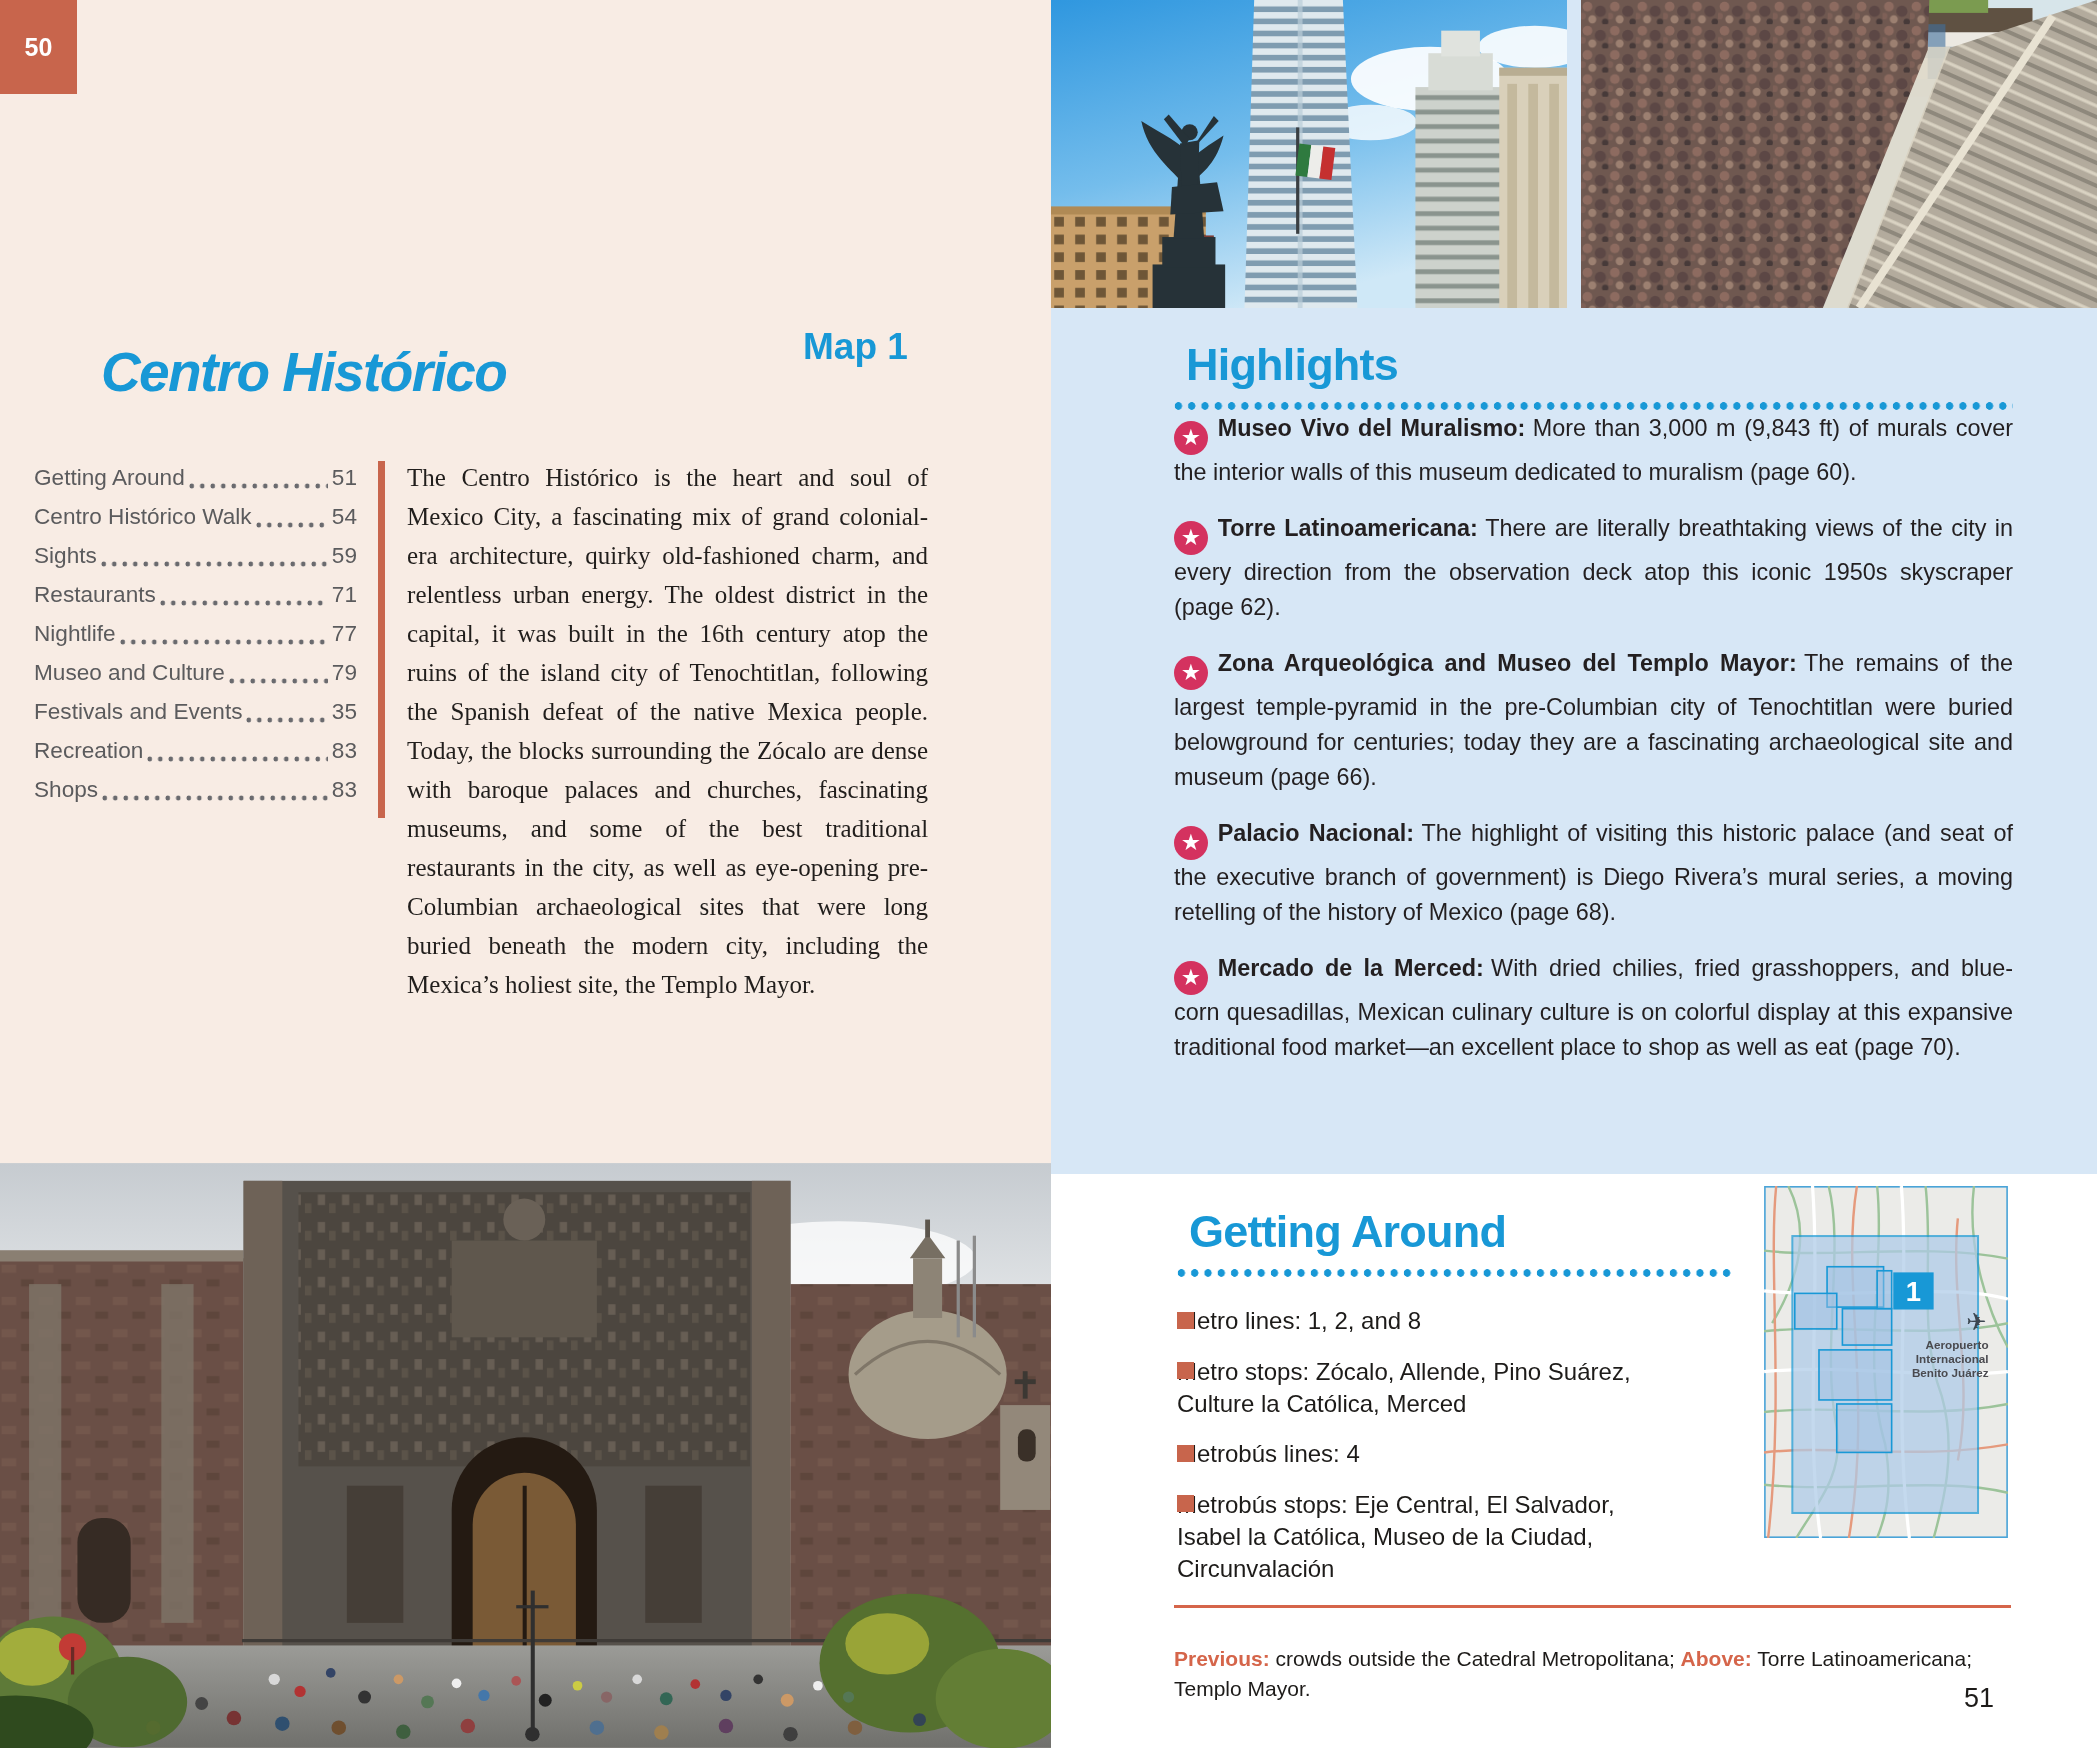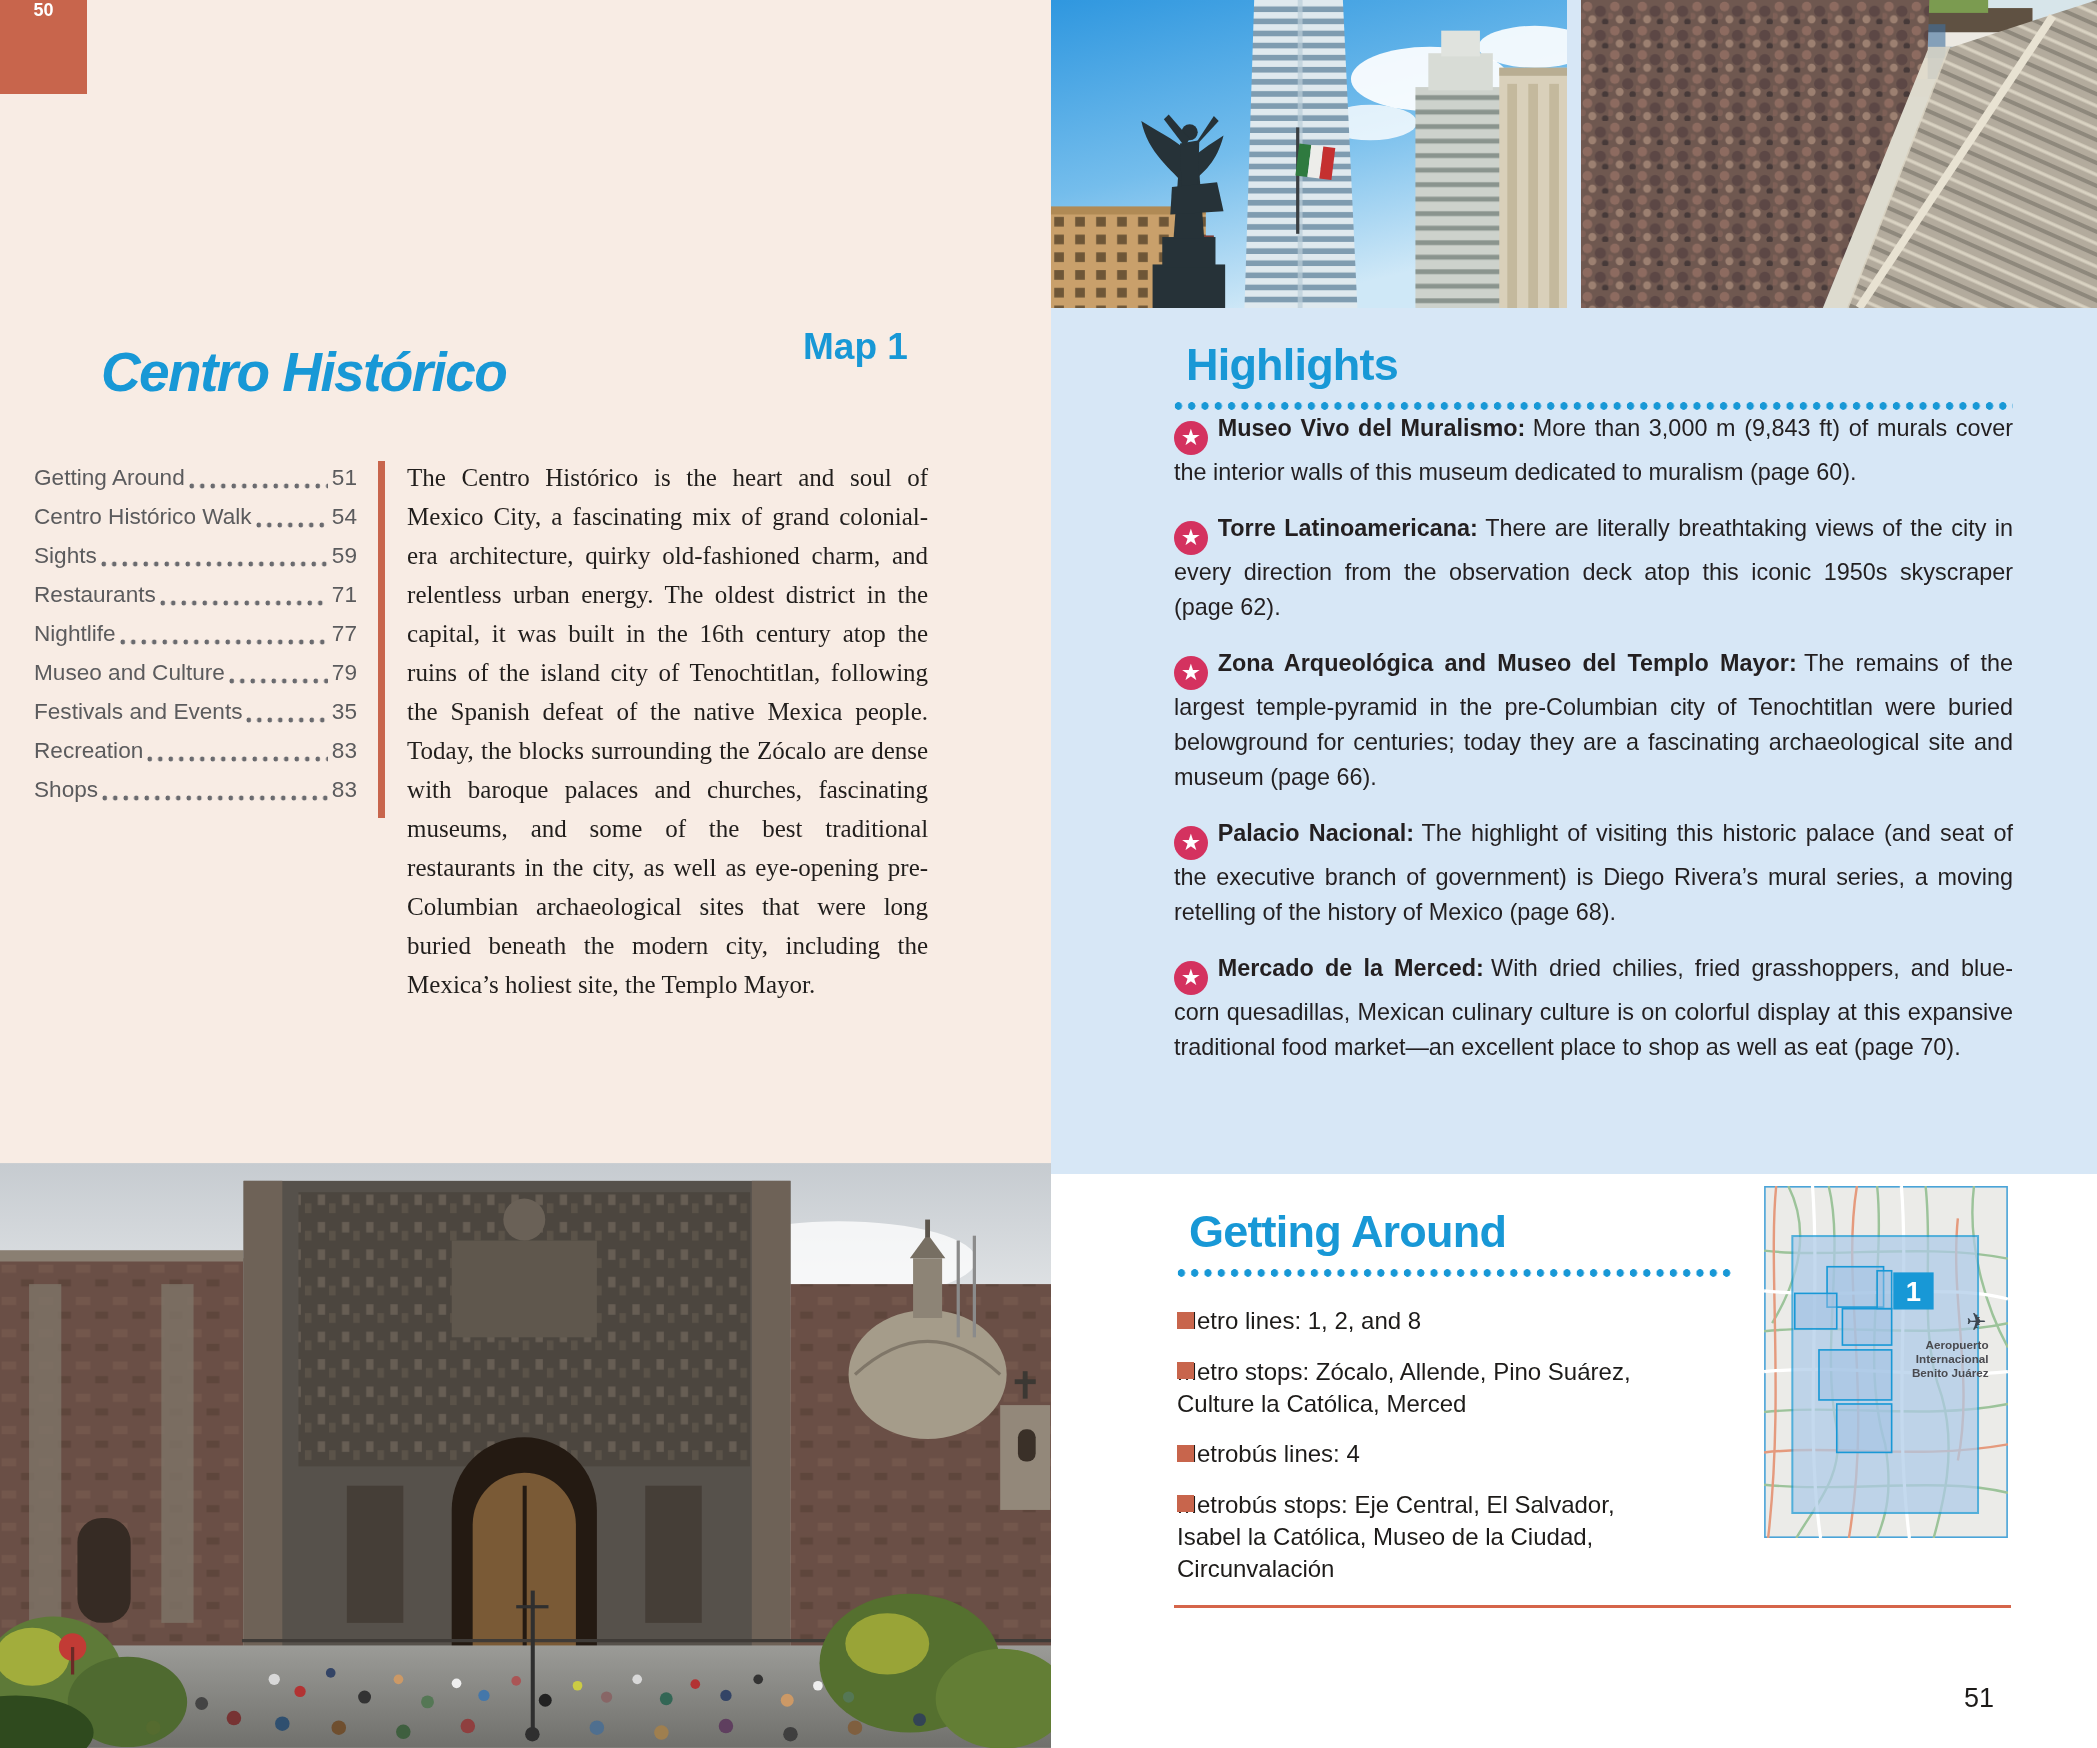"50" .folio-box { align-items: flex-start -> center; font-size: 18px -> 25px; width: 87px -> 77px }
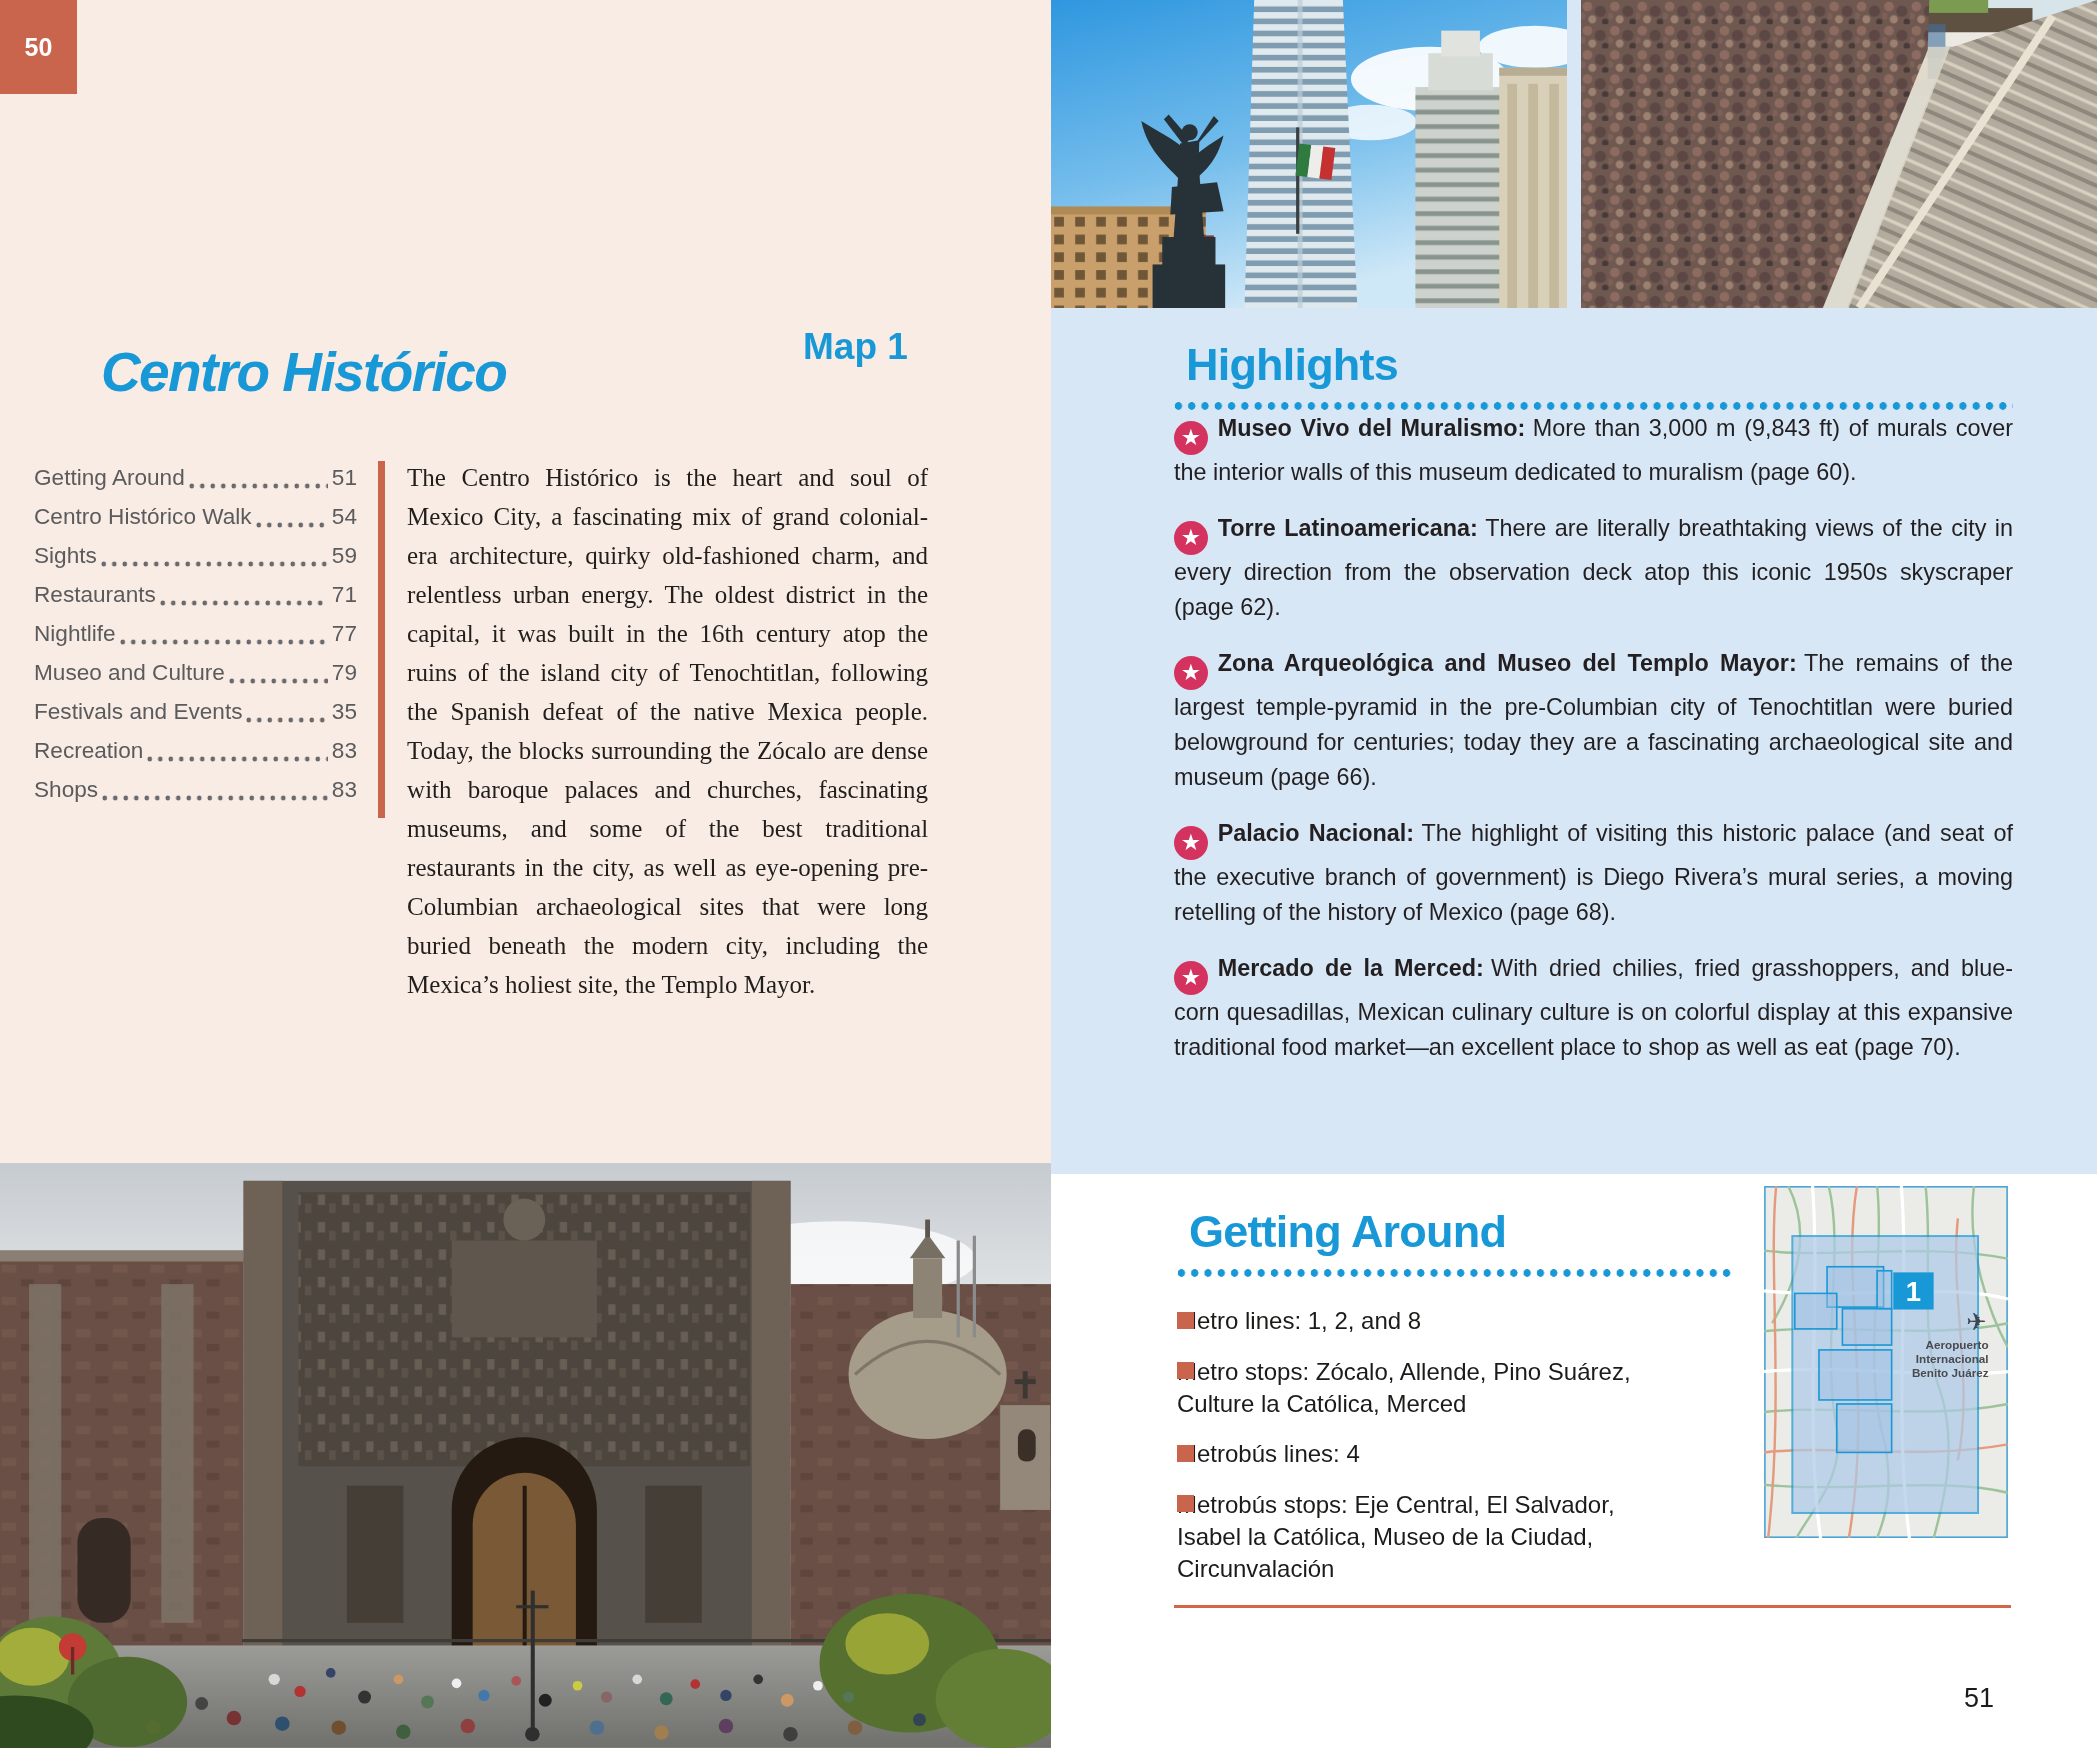"Previous: crowds outside the Catedral" p.caption { html: none -> <p><span>Previous:</span><span> crowds outside the Catedral Metropolitana; </span><span>Above:</span><span> Torre Latinoamericana; Templo Mayor.</span></p> }
